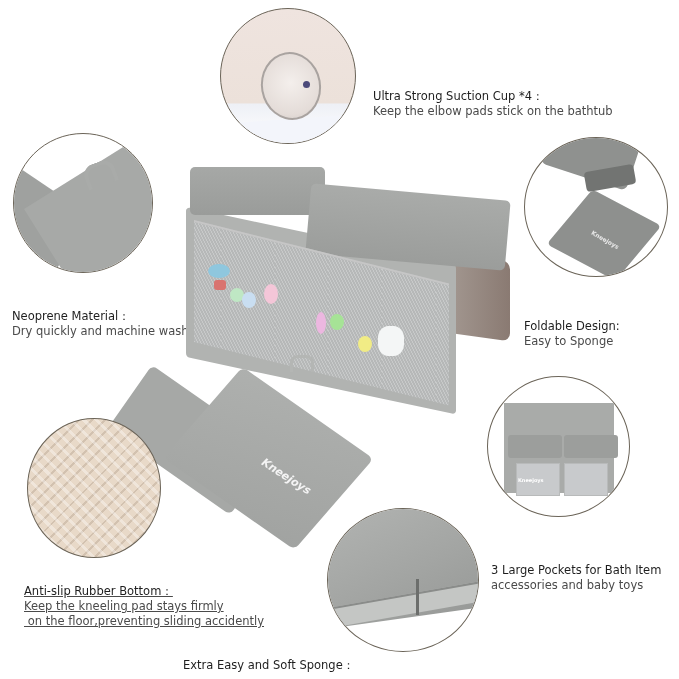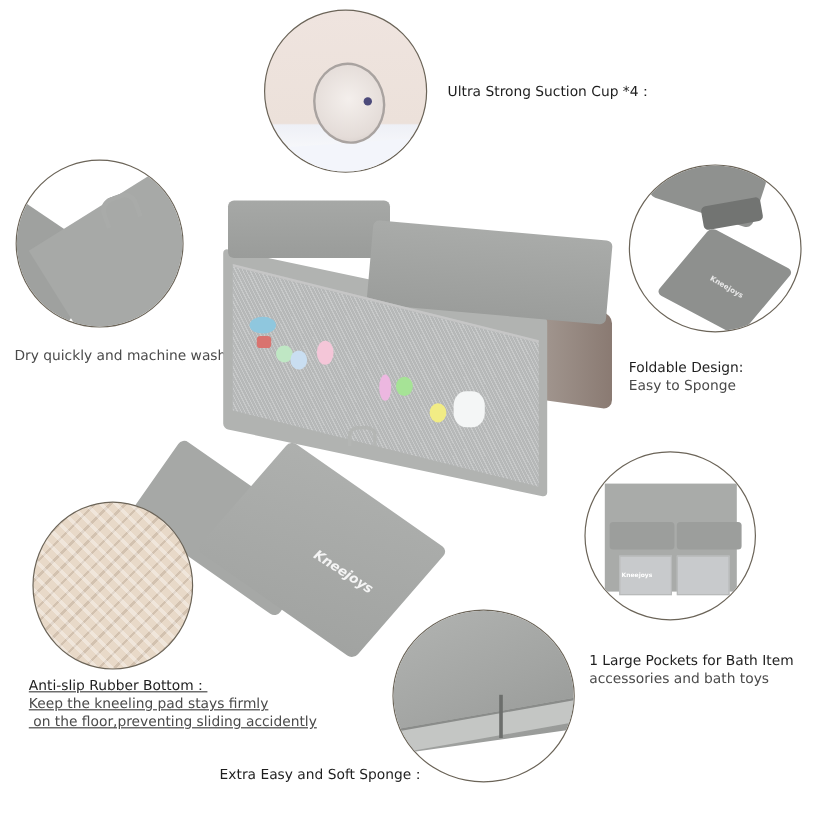"Ultra Strong Suction Cup *4：" .feat { margin-top: none -> 20px }
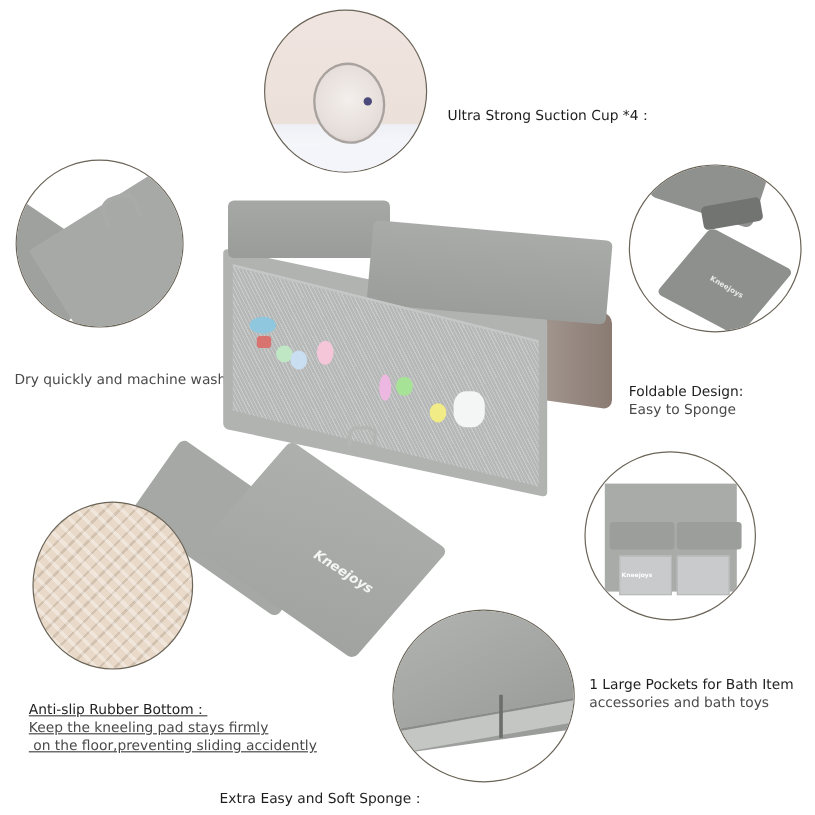"Keep the elbow pads stick" span.desc { html: none -> <span>Keep the elbow pads stick on the bathtub</span> }
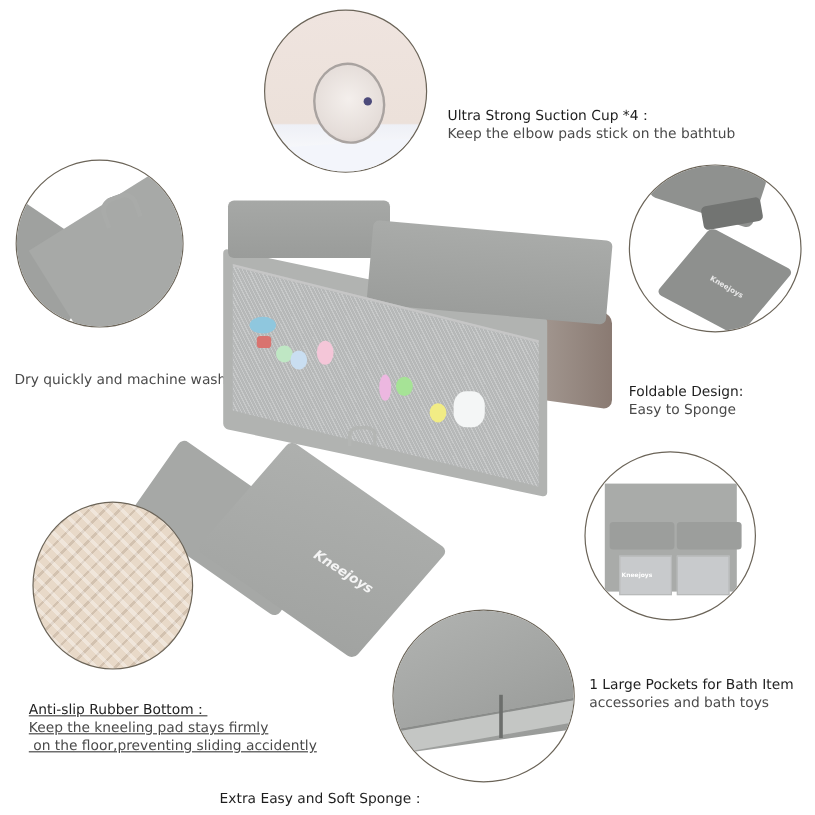"Neoprene Material：" span.title { html: none -> <span>Neoprene Material：</span> }
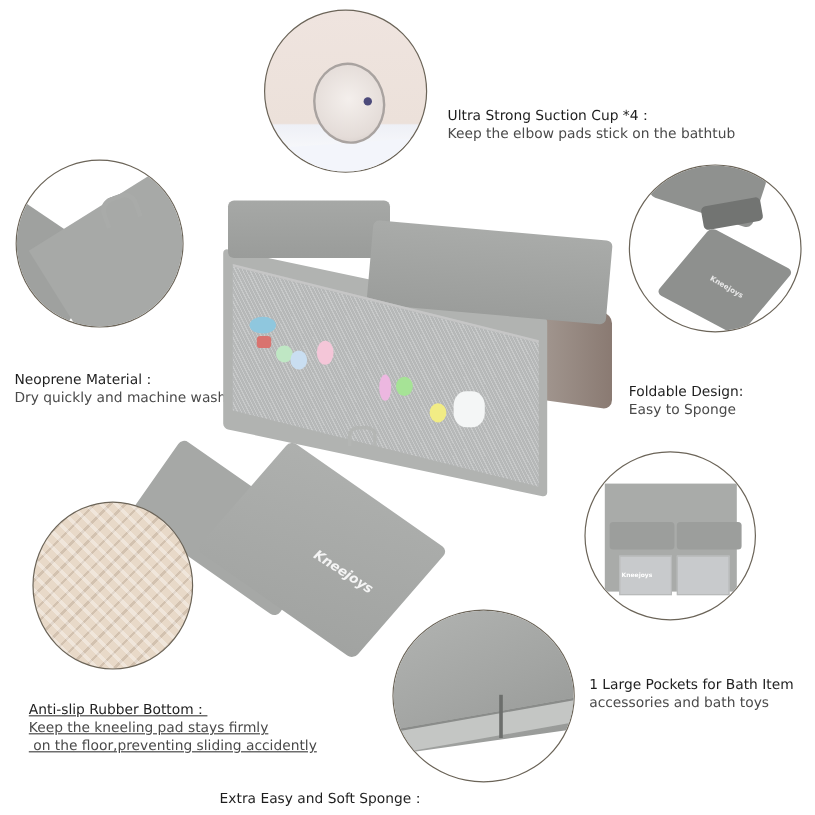"1 Large Pockets for Bath" span.title { text: 1 -> 3 }
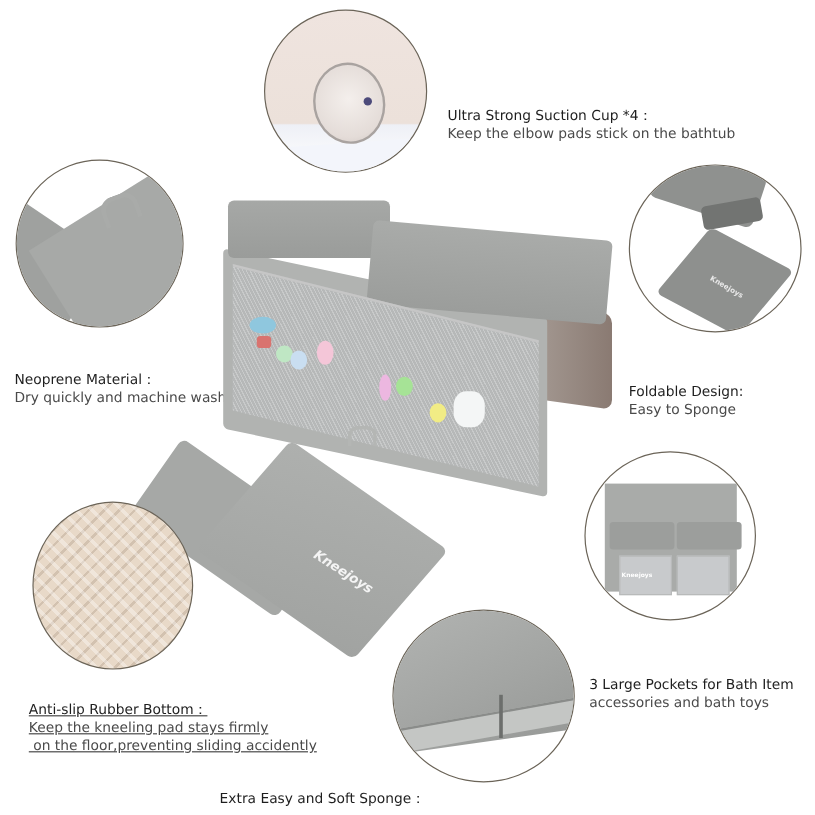"accessories and bath toys" span.desc2 { text: bath -> baby }
